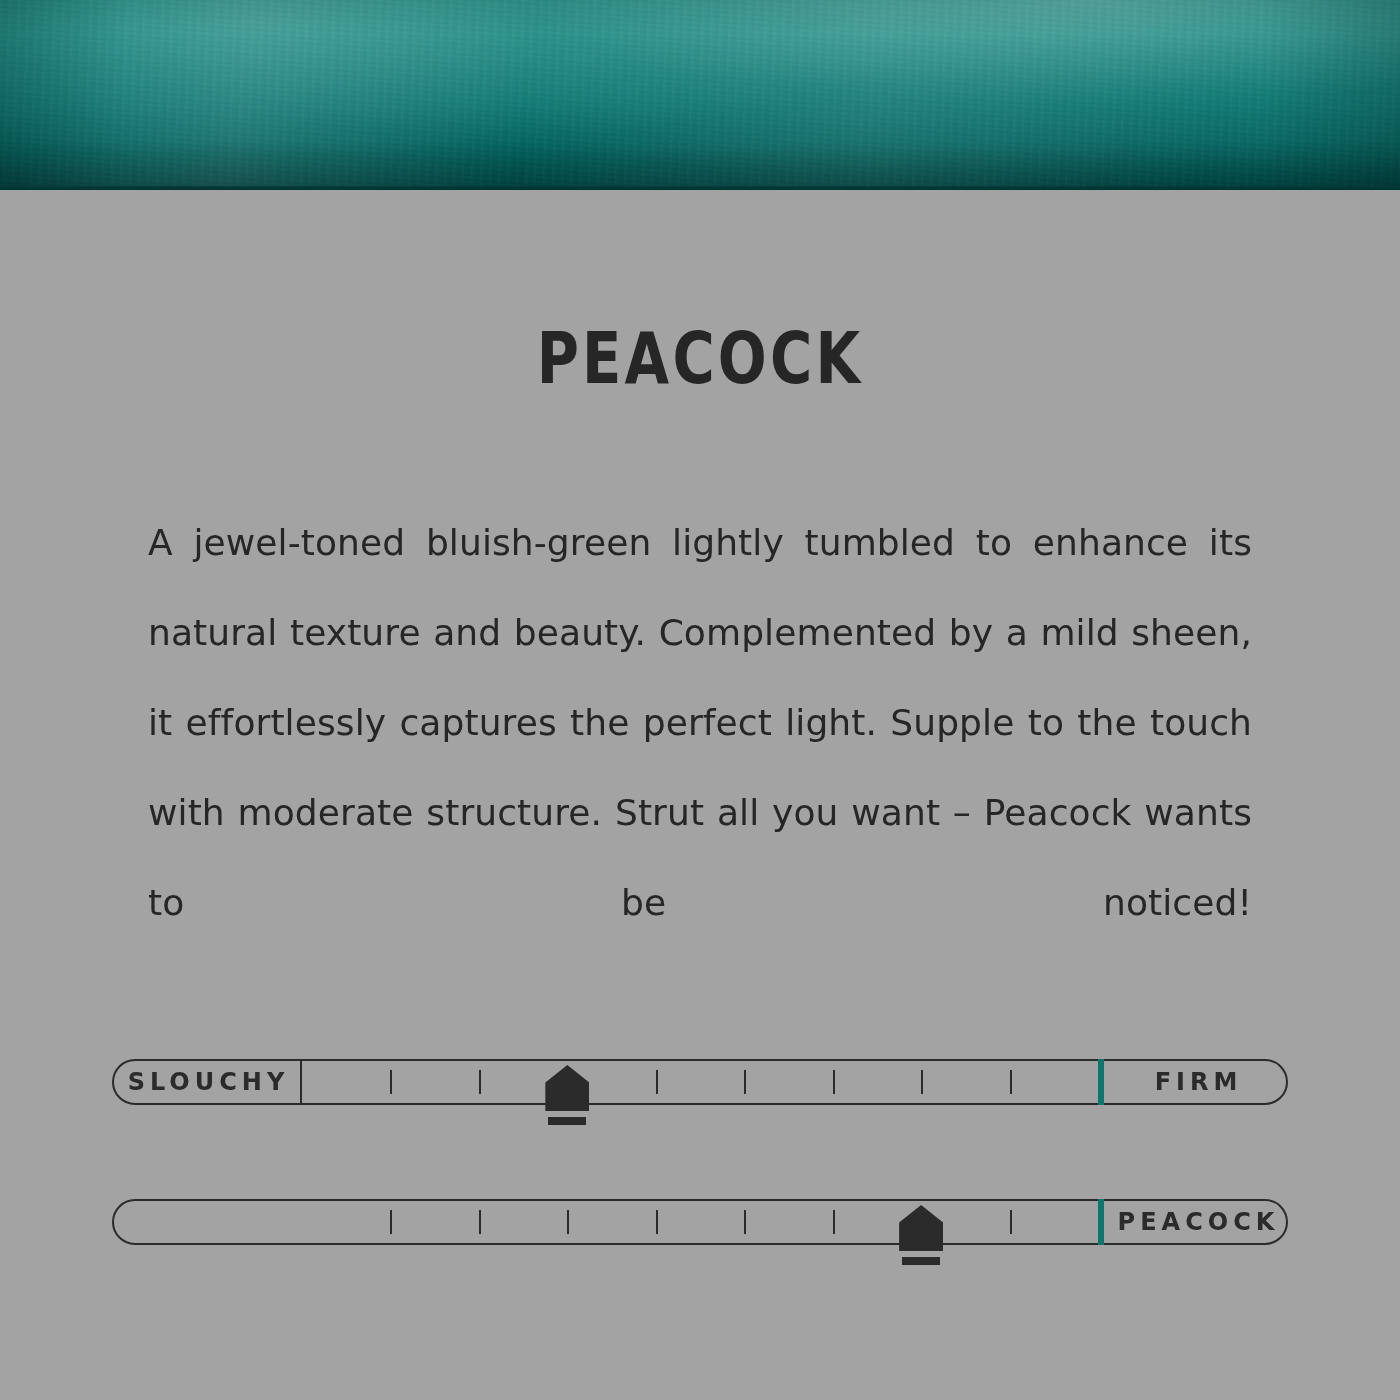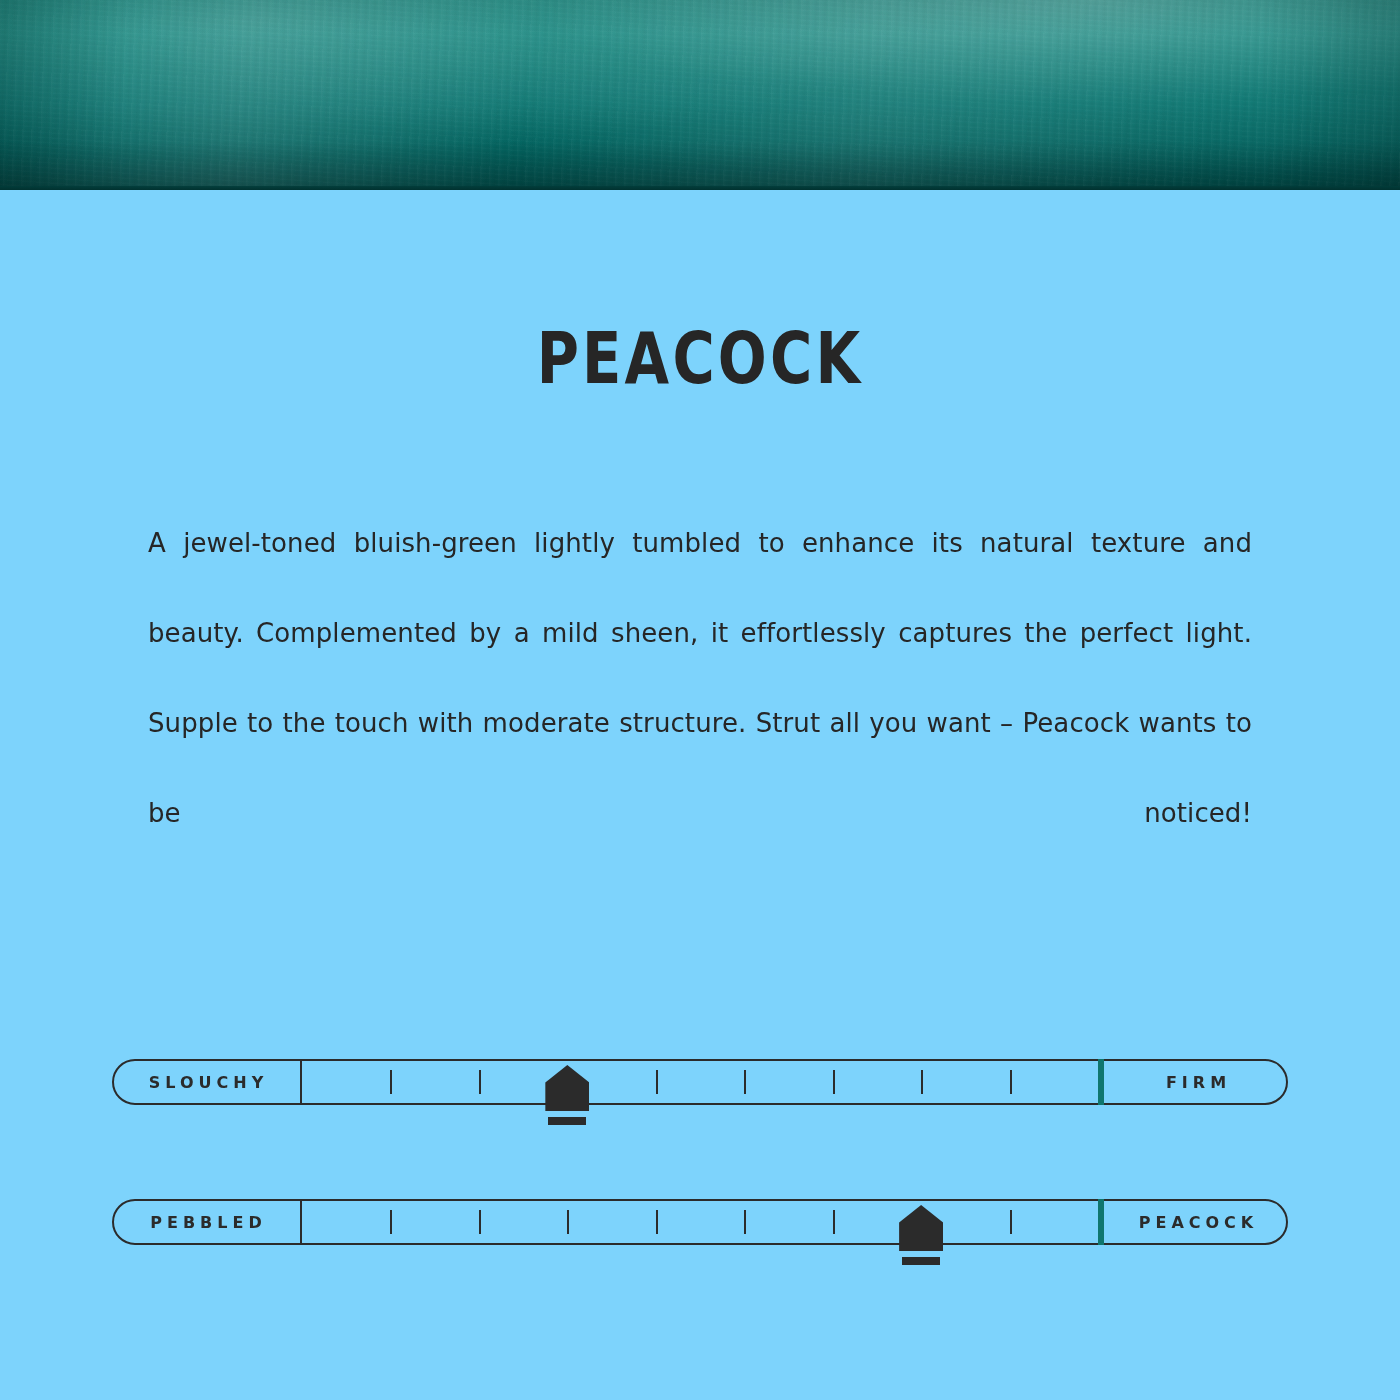"PEACOCK" .page { background: #7dd3fc -> #a3a3a3 }
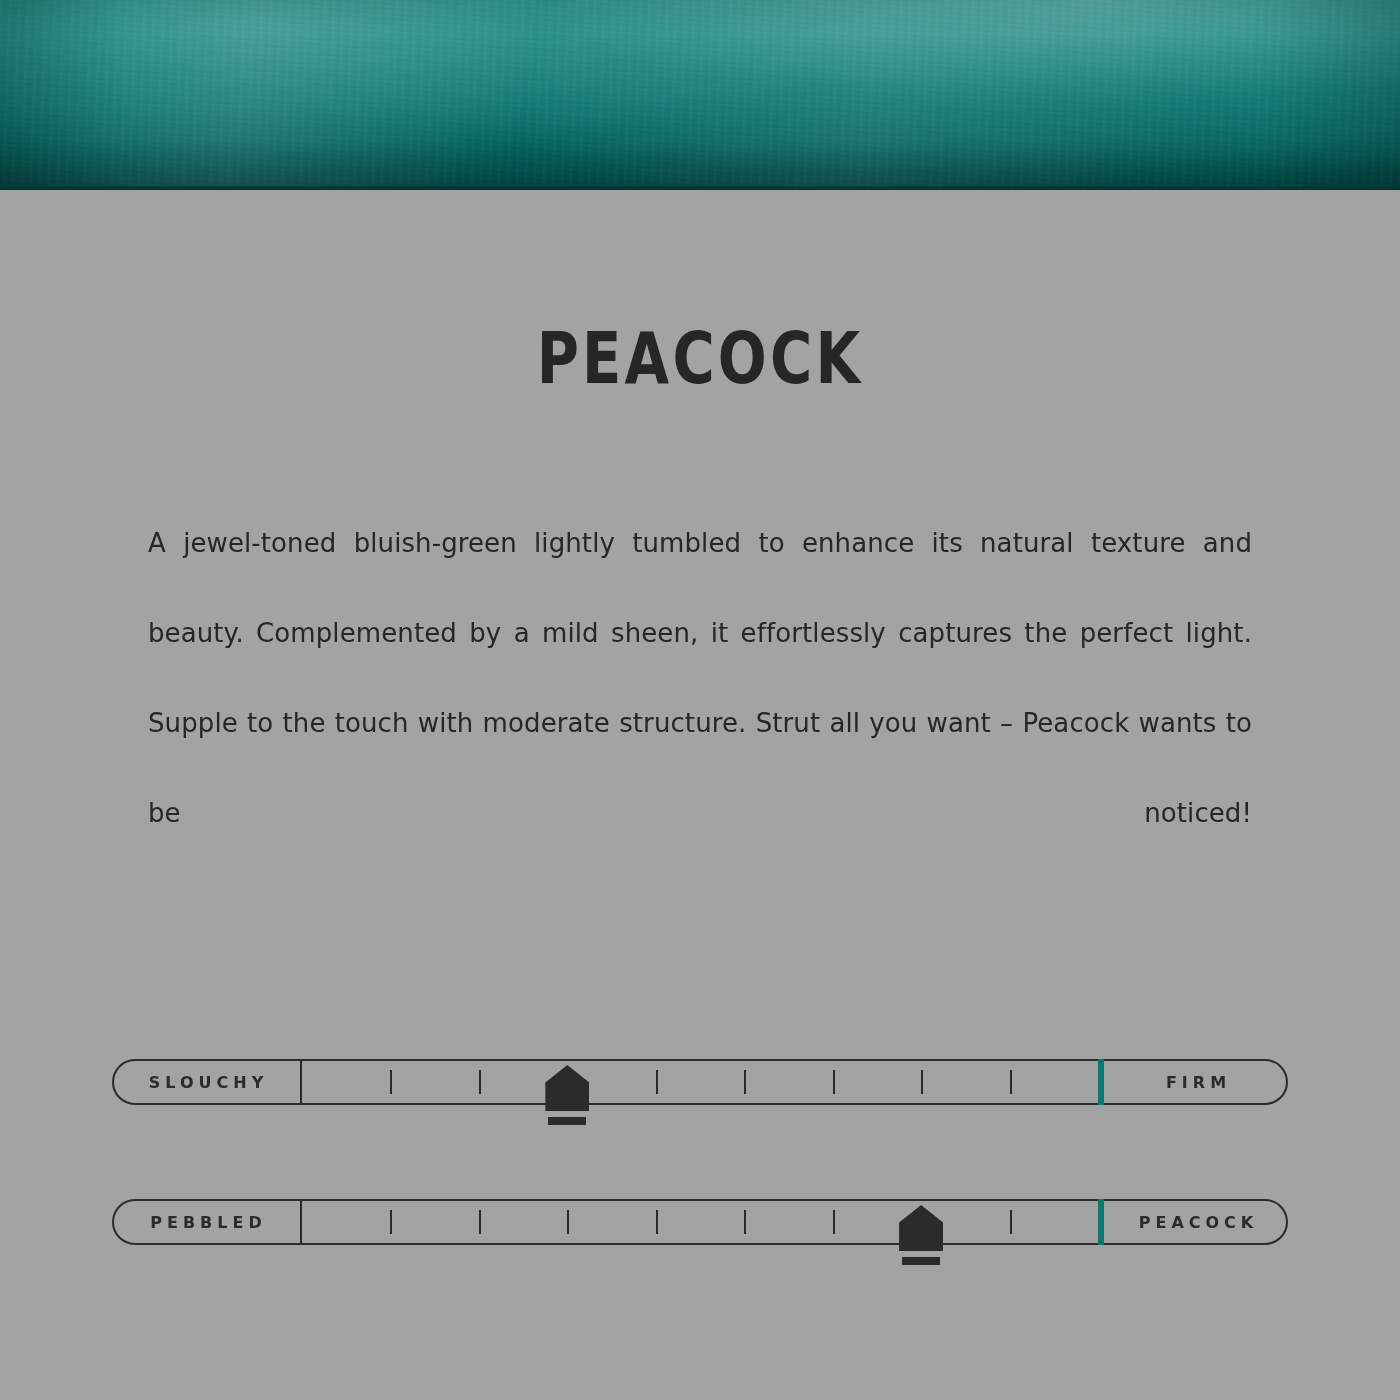"A jewel-toned bluish-green lightly" .desc { font-size: 26px -> 36px }
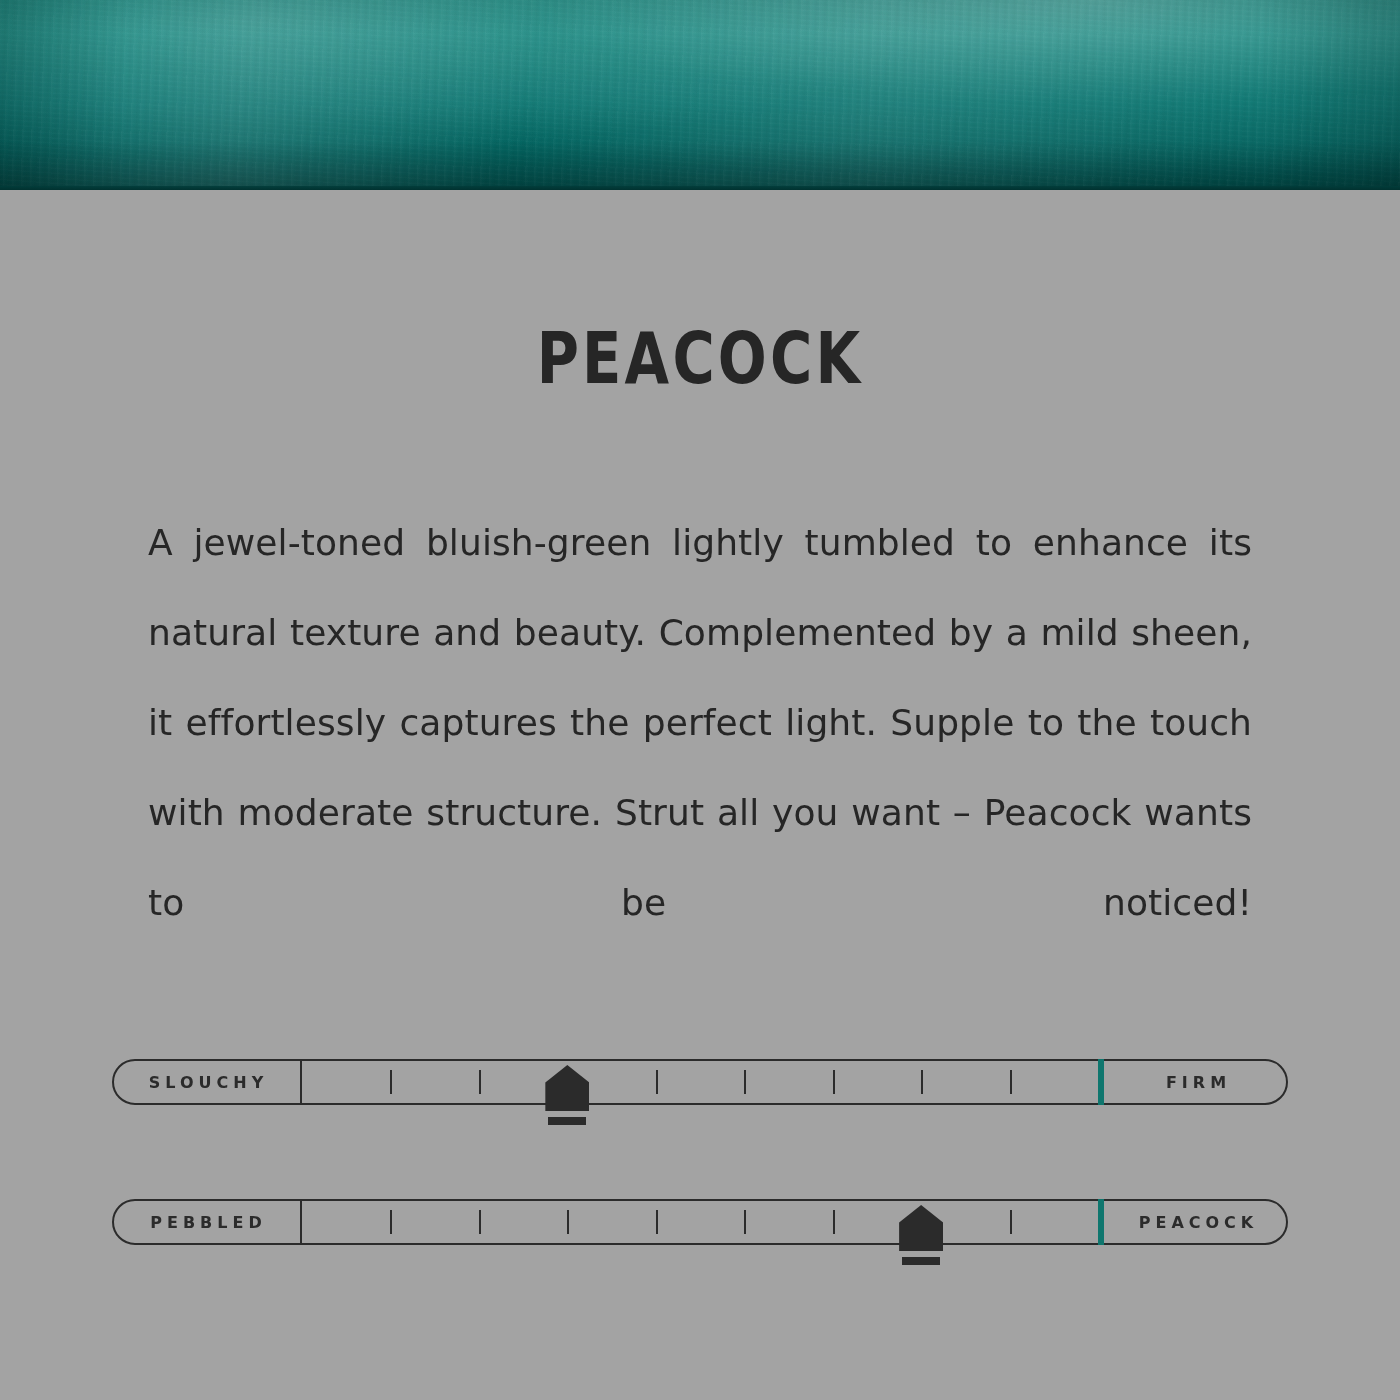"SLOUCHY" .cap { font-size: 16px -> 24px }
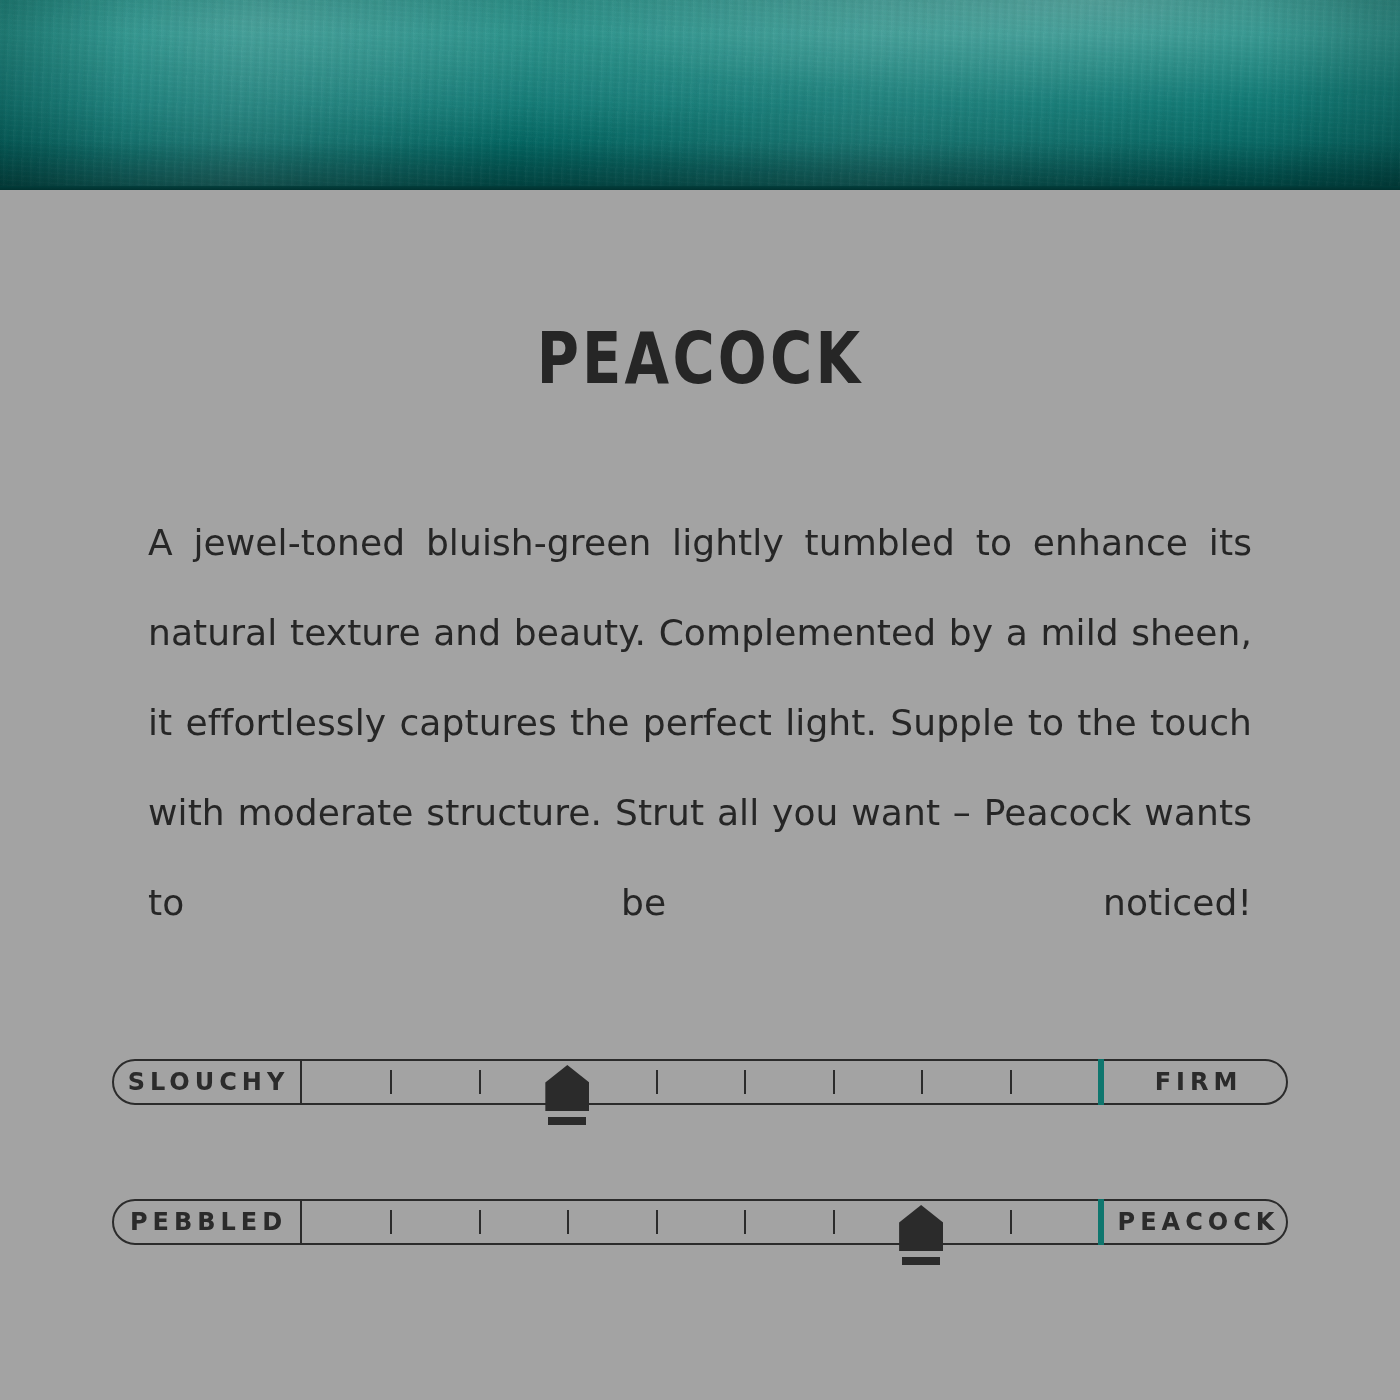"PEBBLED" div.cap { html: <div>PEBBLED</div> -> none }
